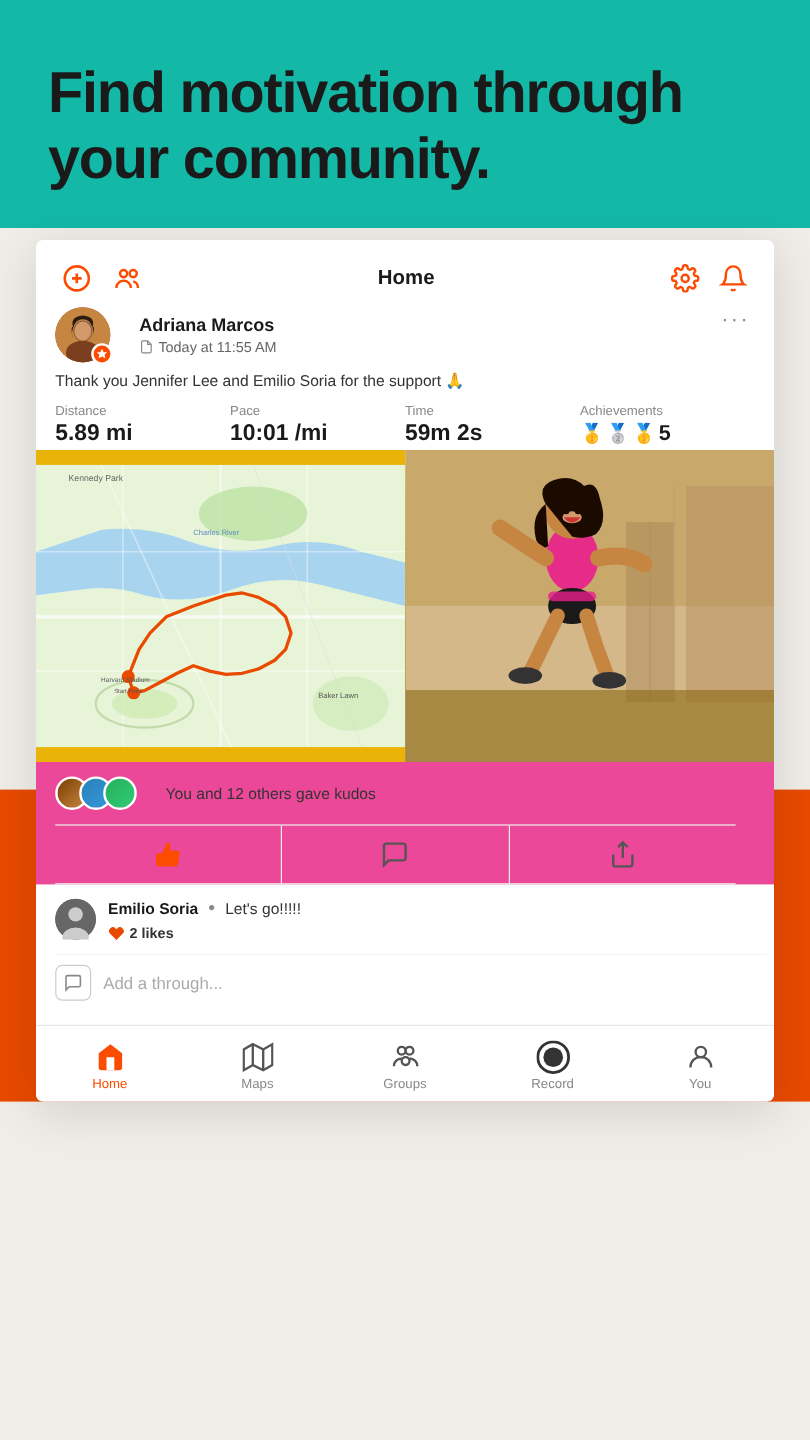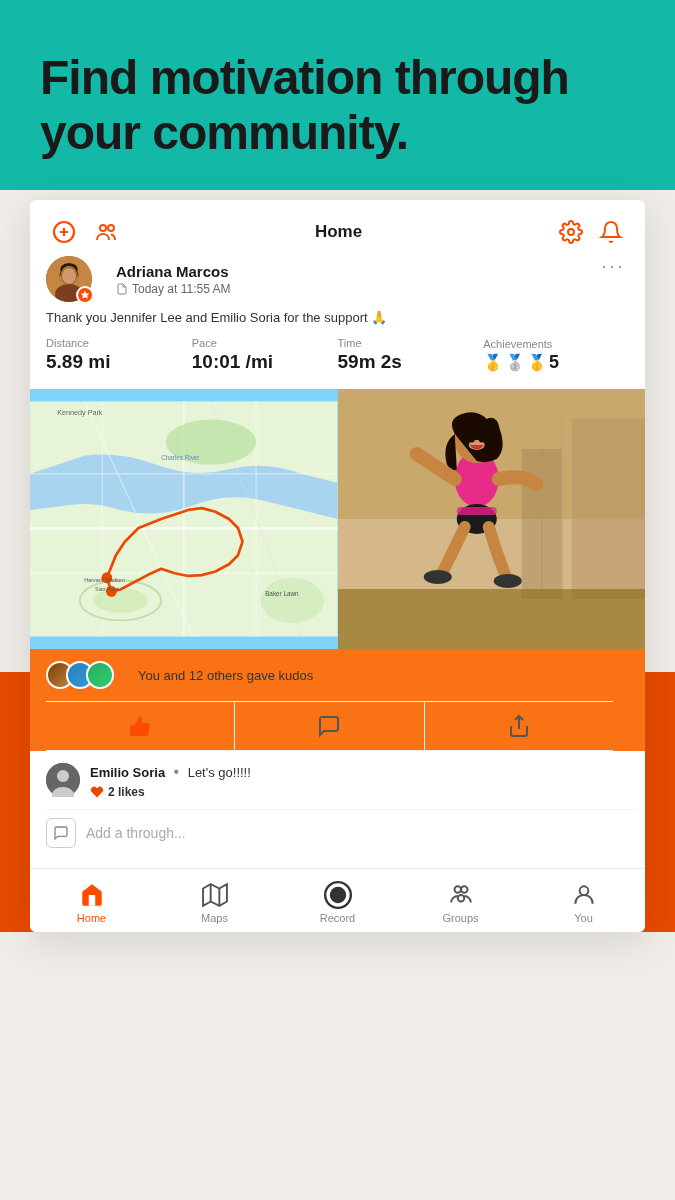"Distance" .stats-row { align-items: flex-end -> none; margin-bottom: 16px -> 2px }
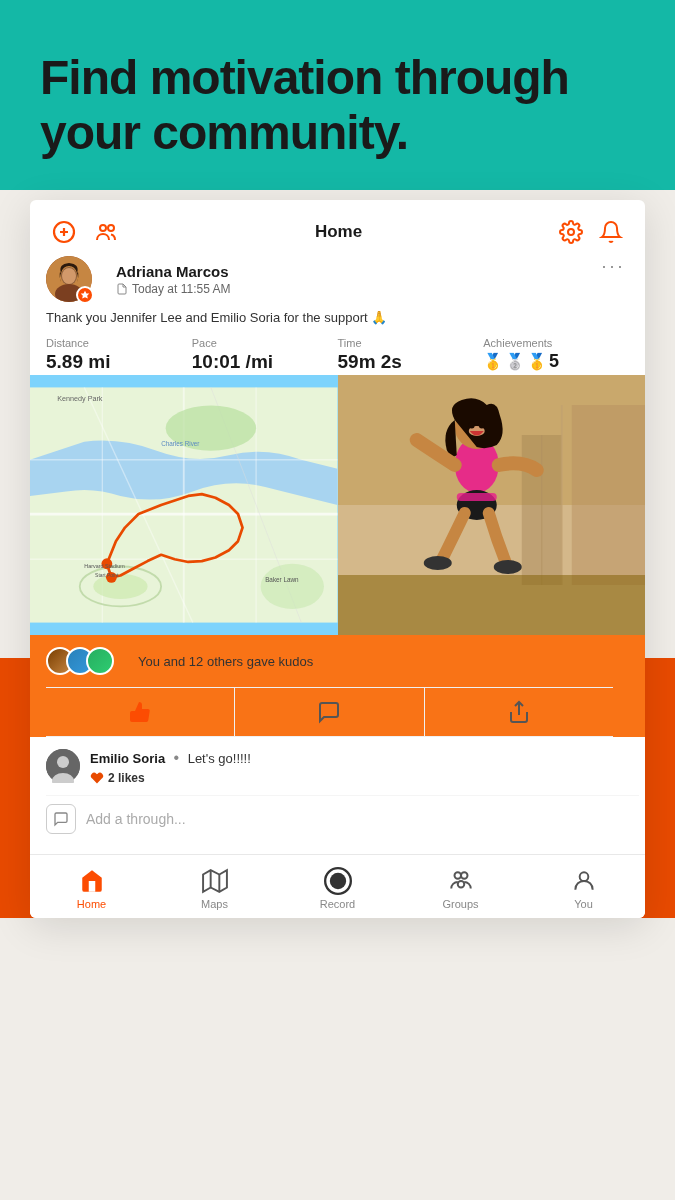"Kennedy Park" .map-section { background-color: #7dd3fc -> #eab308 }
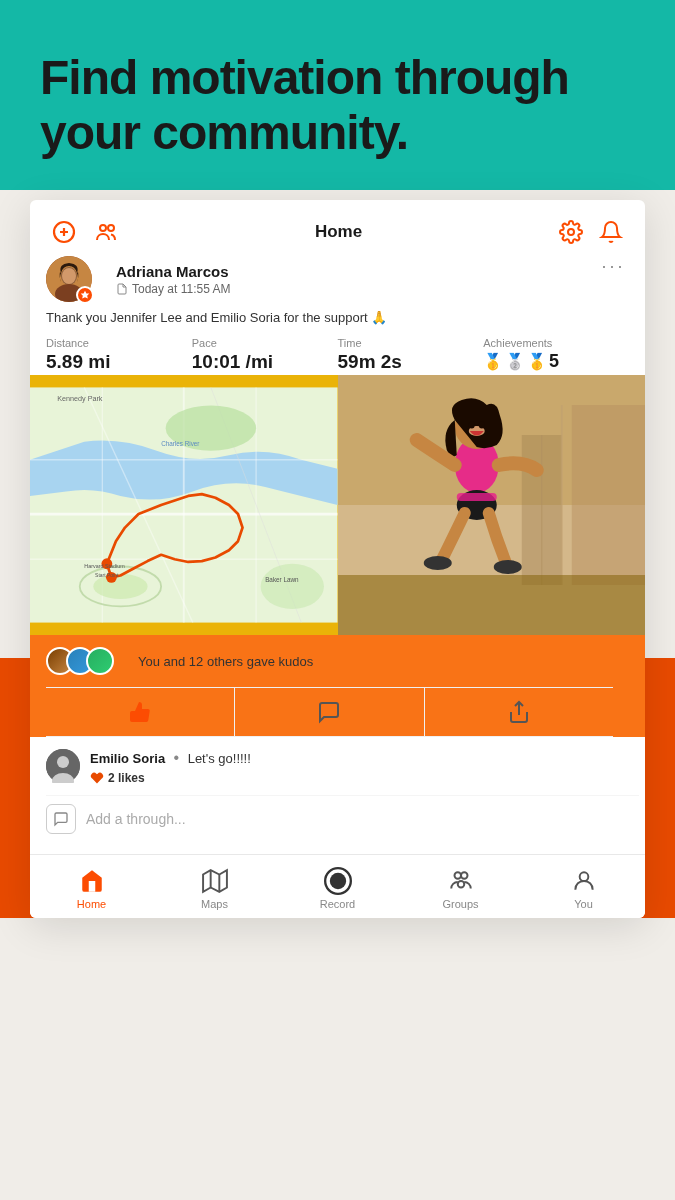"You and 12 others gave" .kudos-section { background: #f97316 -> #ec4899 }
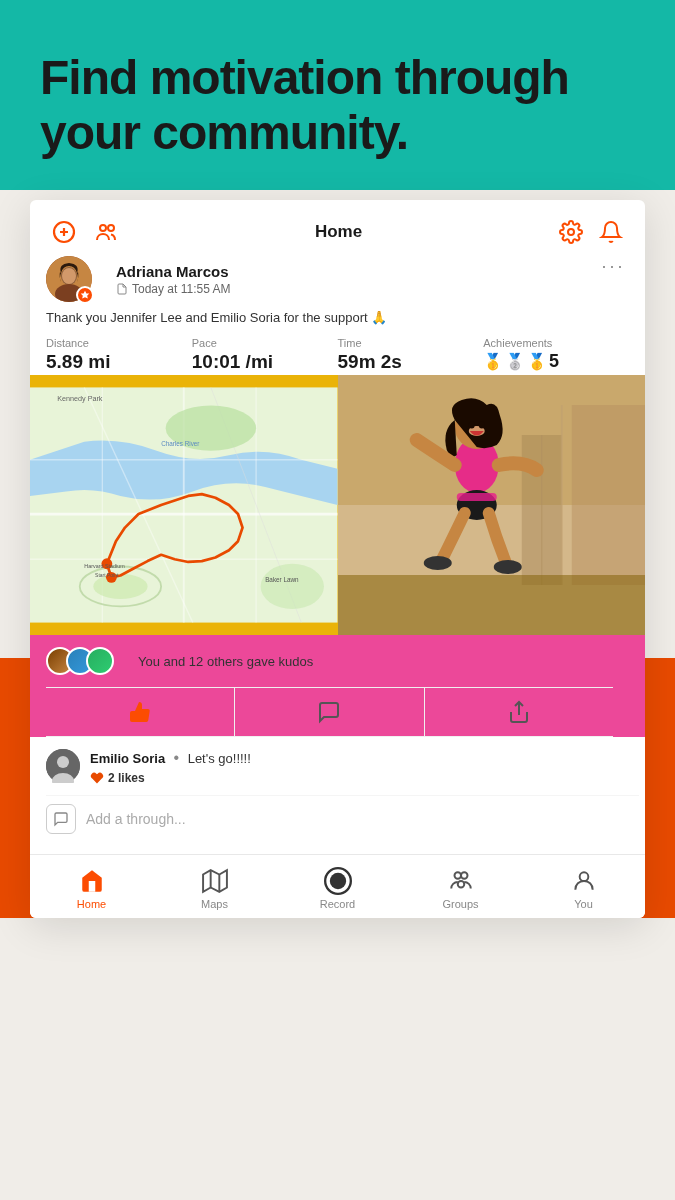"Record" div.nav-item { order: before "Groups" -> after "Groups" }
